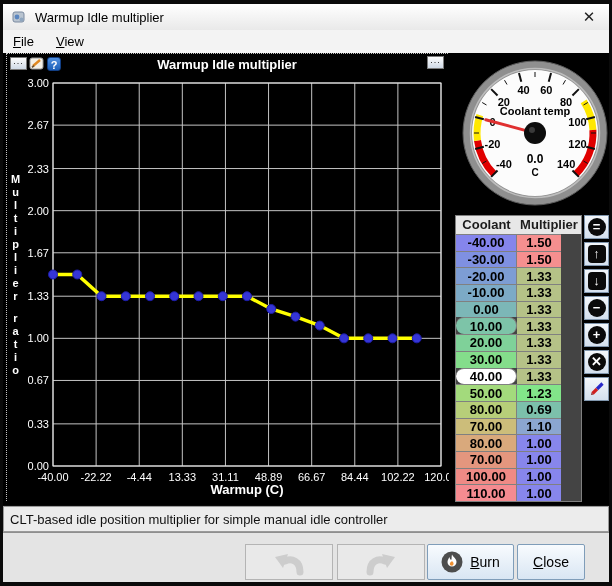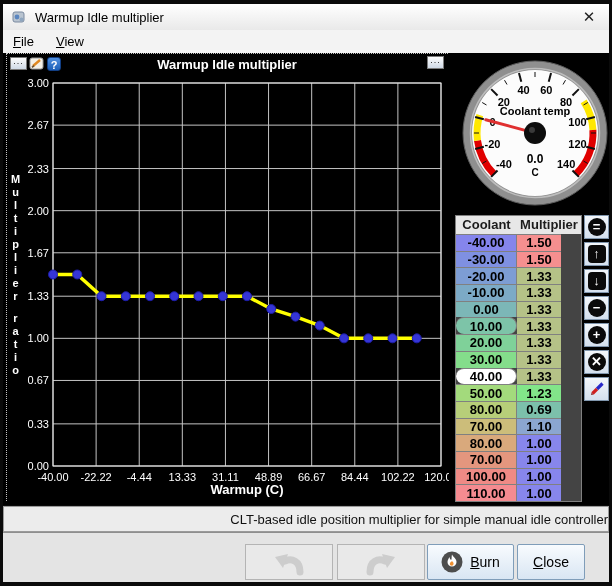"CLT-based idle position multiplier for" .statusbar { justify-content: flex-end -> none }
